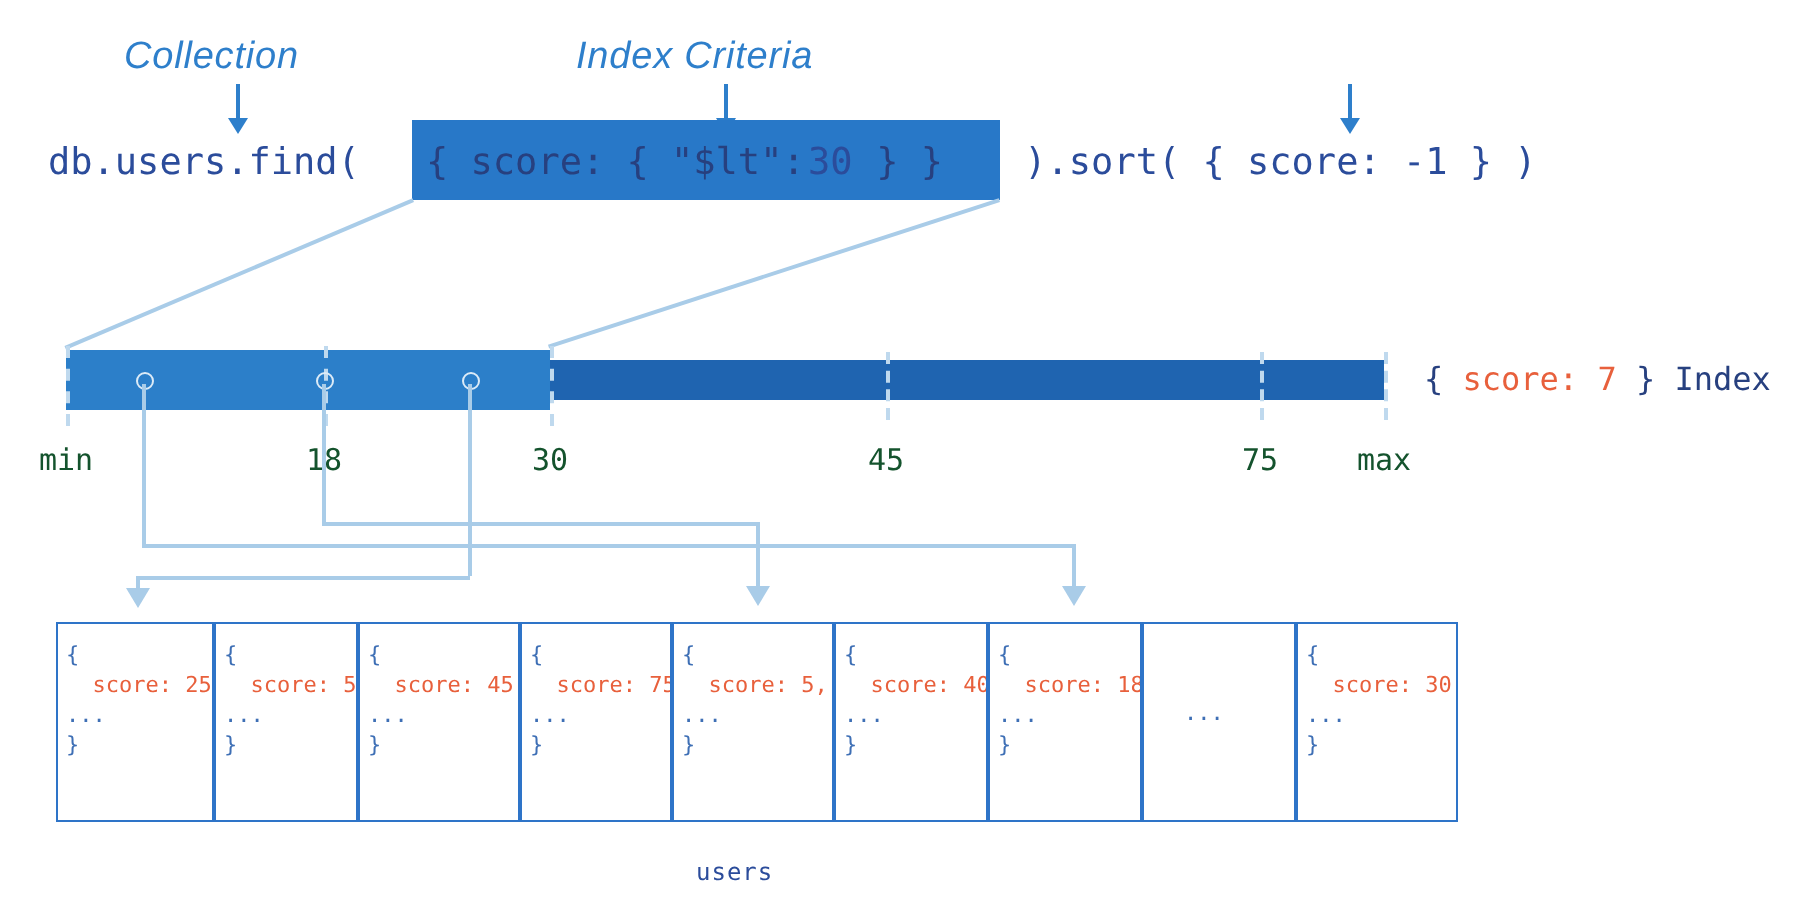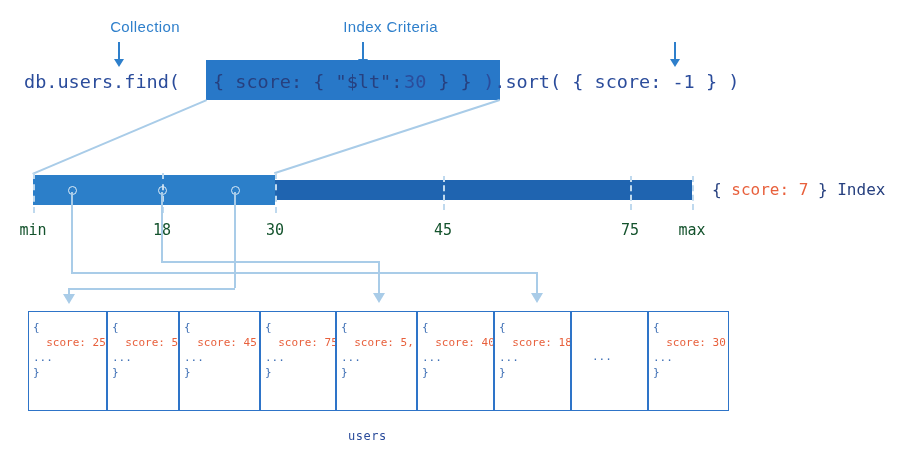"Collection" .ann-label { font-size: 15px -> 19px; font-style: none -> italic; text-align: right -> left }
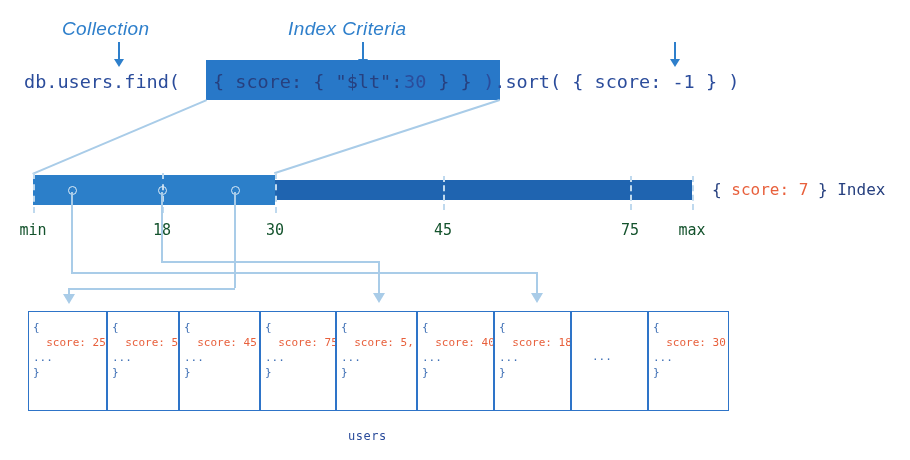").sort( { score: -1 }" div.abs { left: 472px -> 501px }
